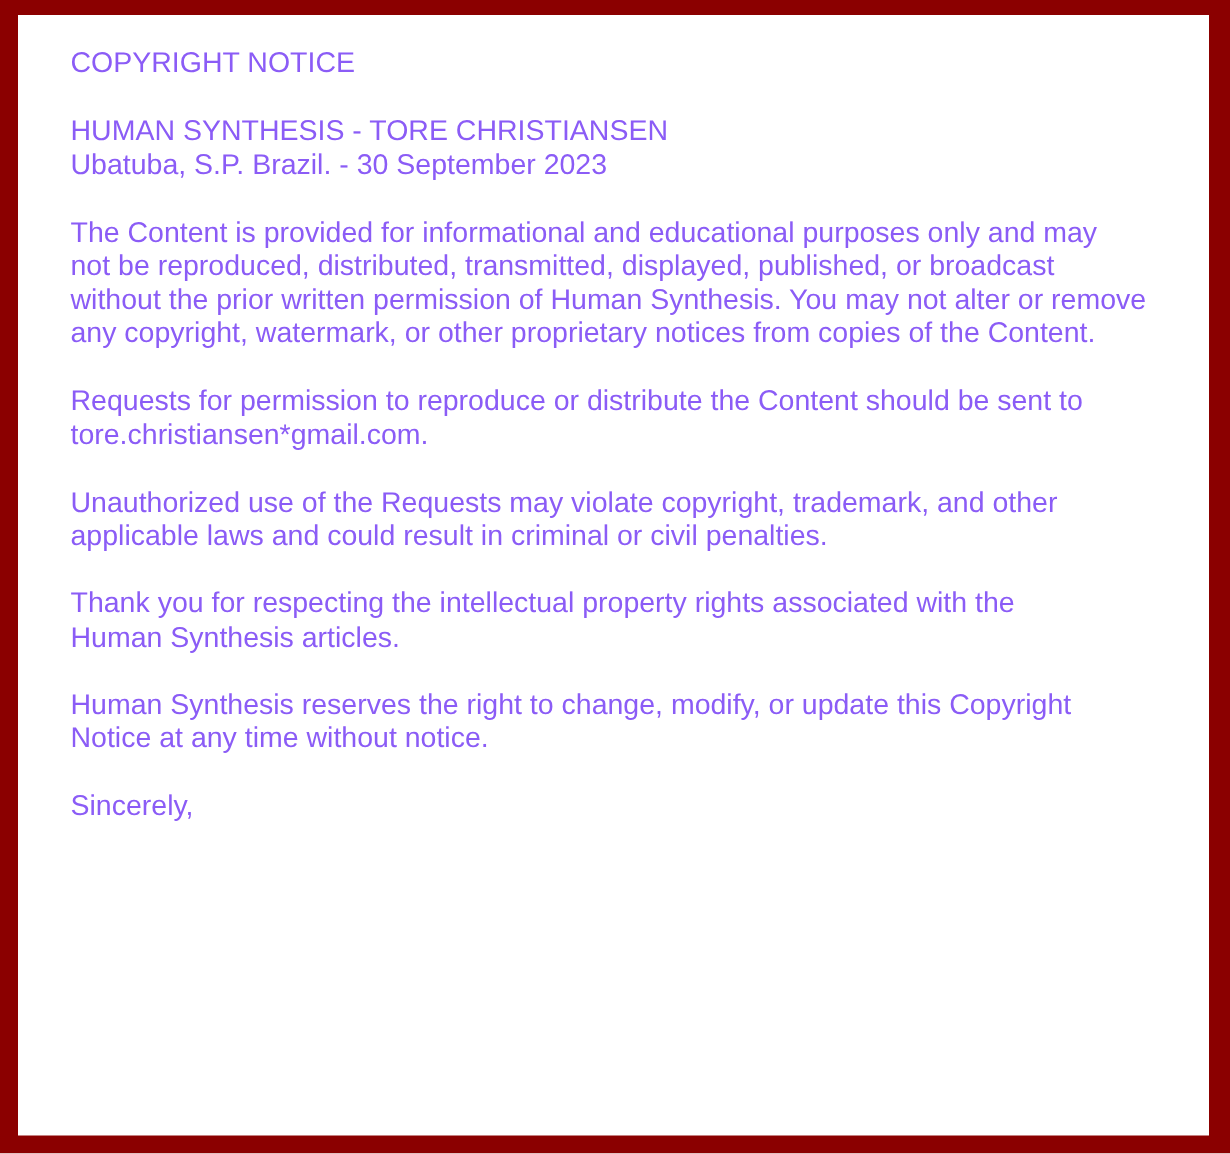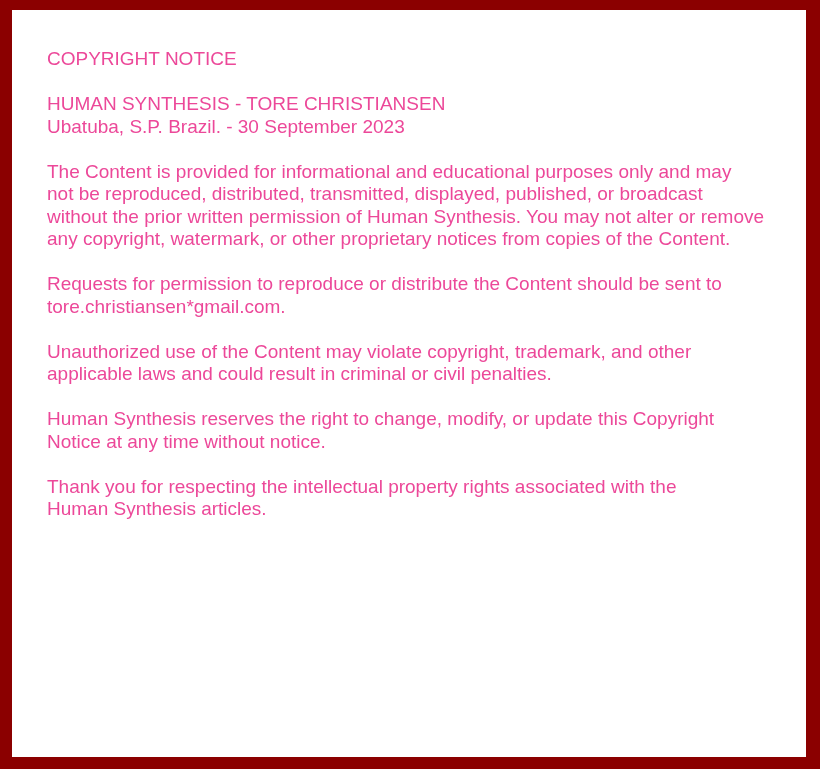"COPYRIGHT NOTICE" .content { color: #ec4899 -> #8b5cf6; padding: 38px 20px 0 35px -> 22px 20px 0 35px }
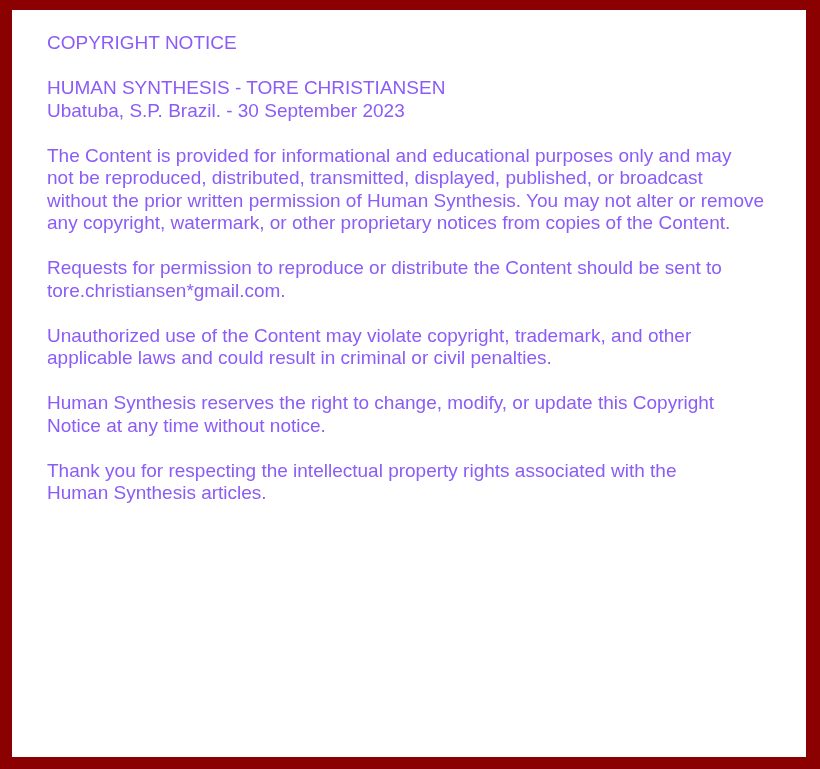"Unauthorized use of the Content" p.line { text: Content -> Requests }
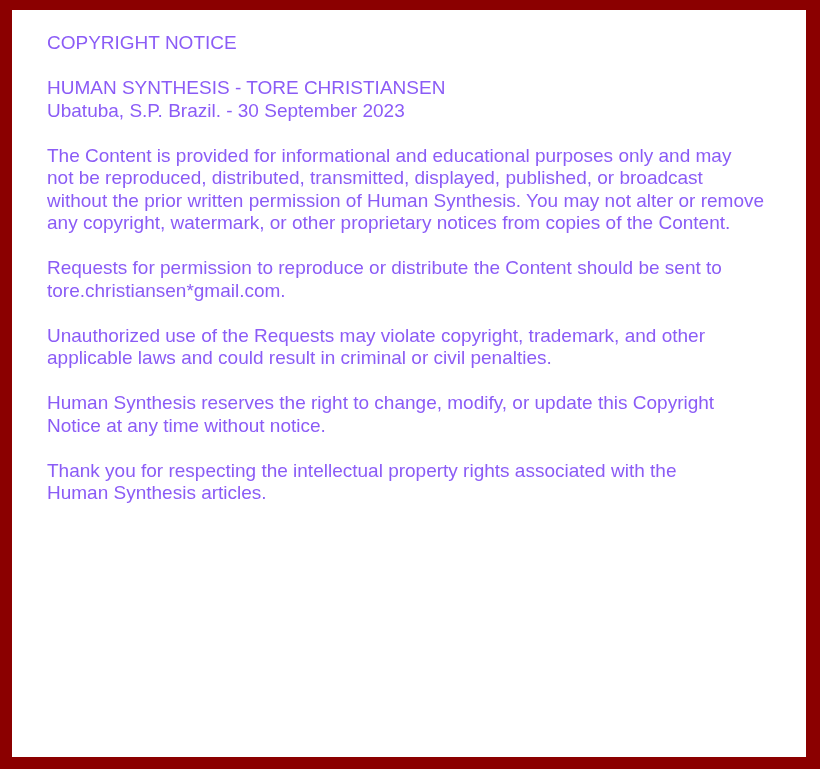"Human Synthesis reserves the right" p.line { order: before "Thank you for respecting the" -> after "Thank you for respecting the" }
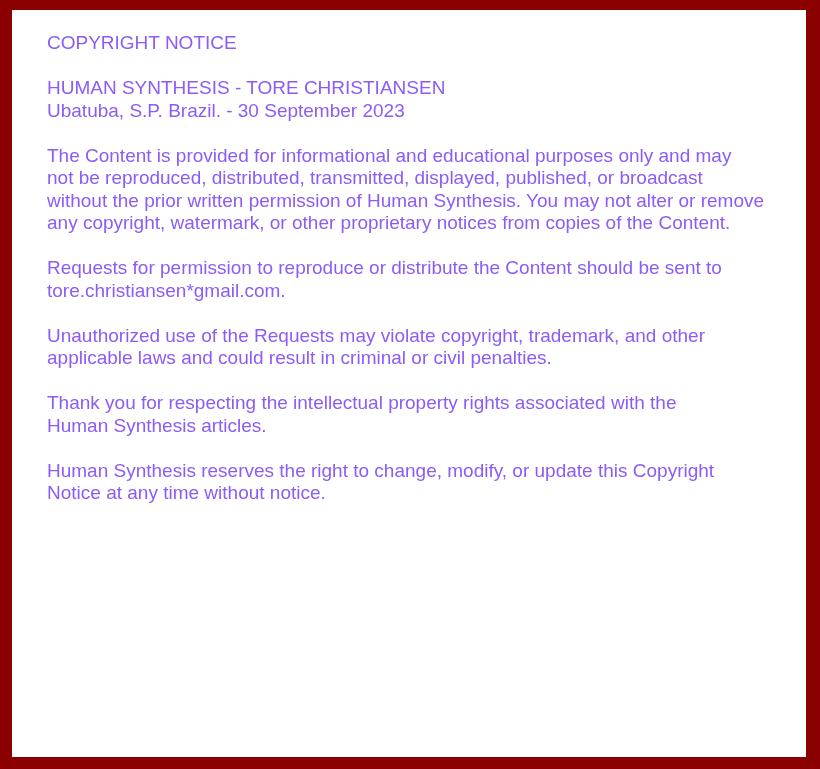"Sincerely," p.line { html: none -> <p>Sincerely,</p> }
